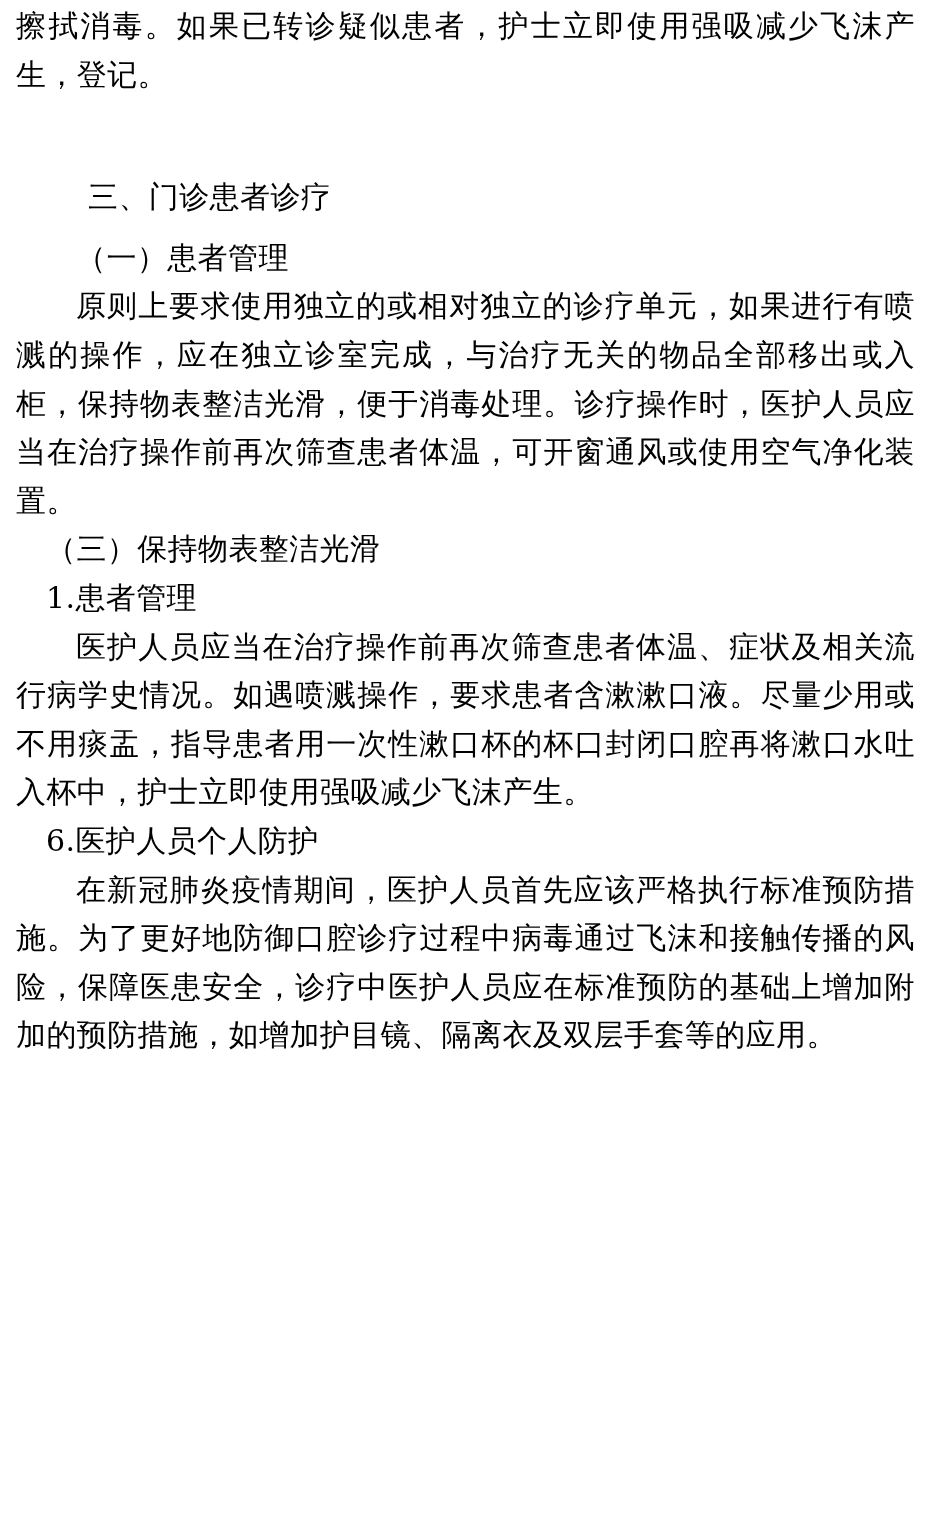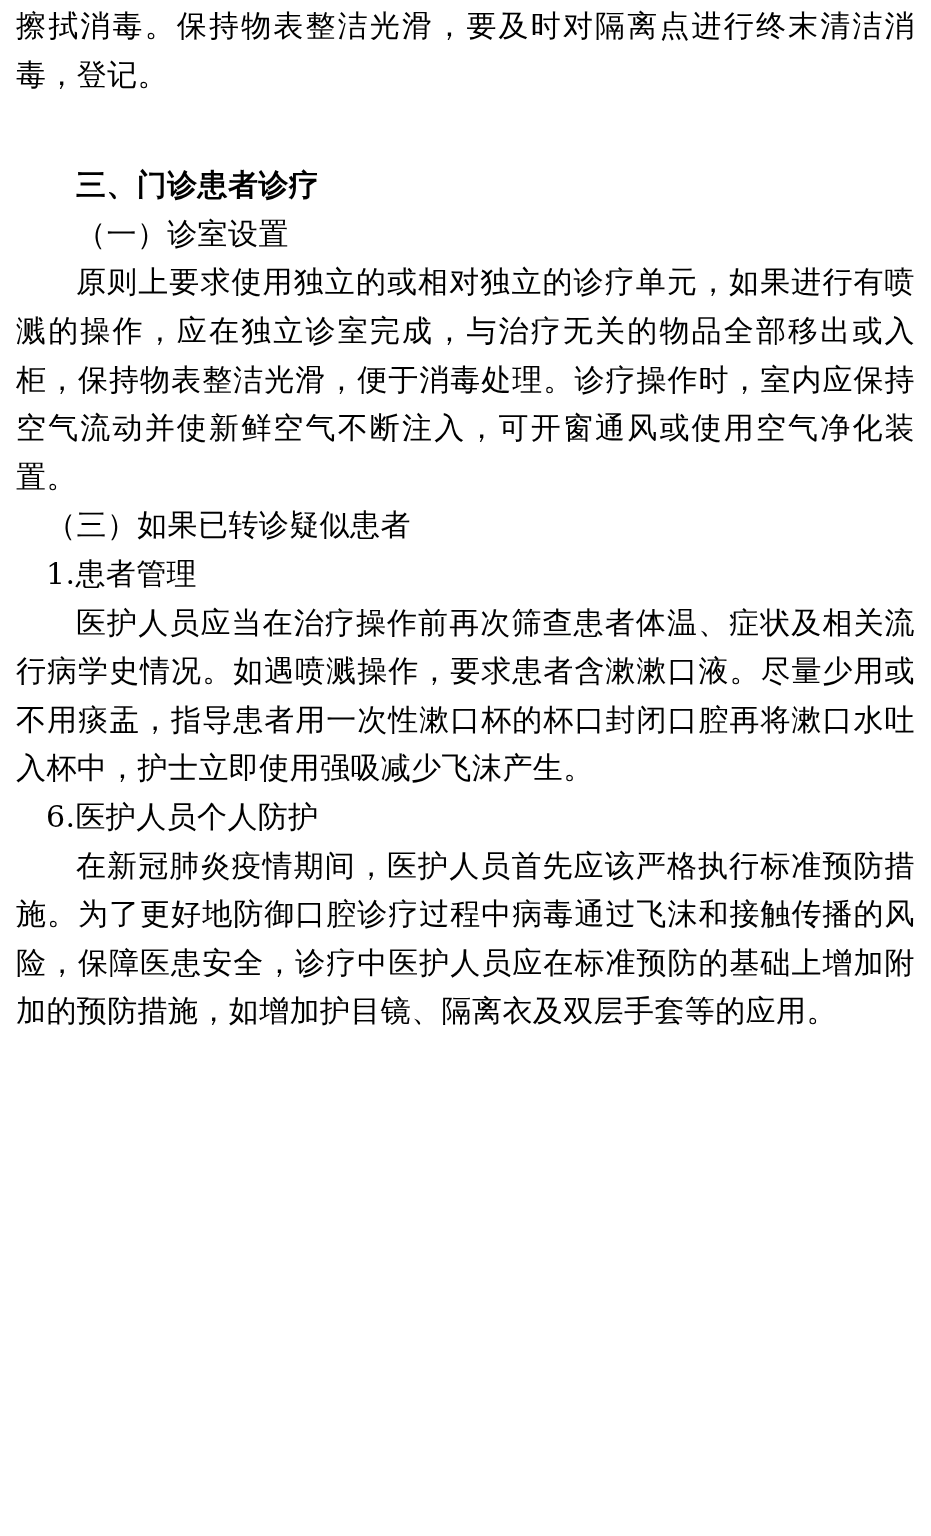"擦拭消毒。保持物表整洁光滑，要及时对隔离点进行终末清洁消毒，登记。" p.para { text: 保持物表整洁光滑，要及时对隔离点进行终末清洁消毒 -> 如果已转诊疑似患者，护士立即使用强吸减少飞沫产生 }
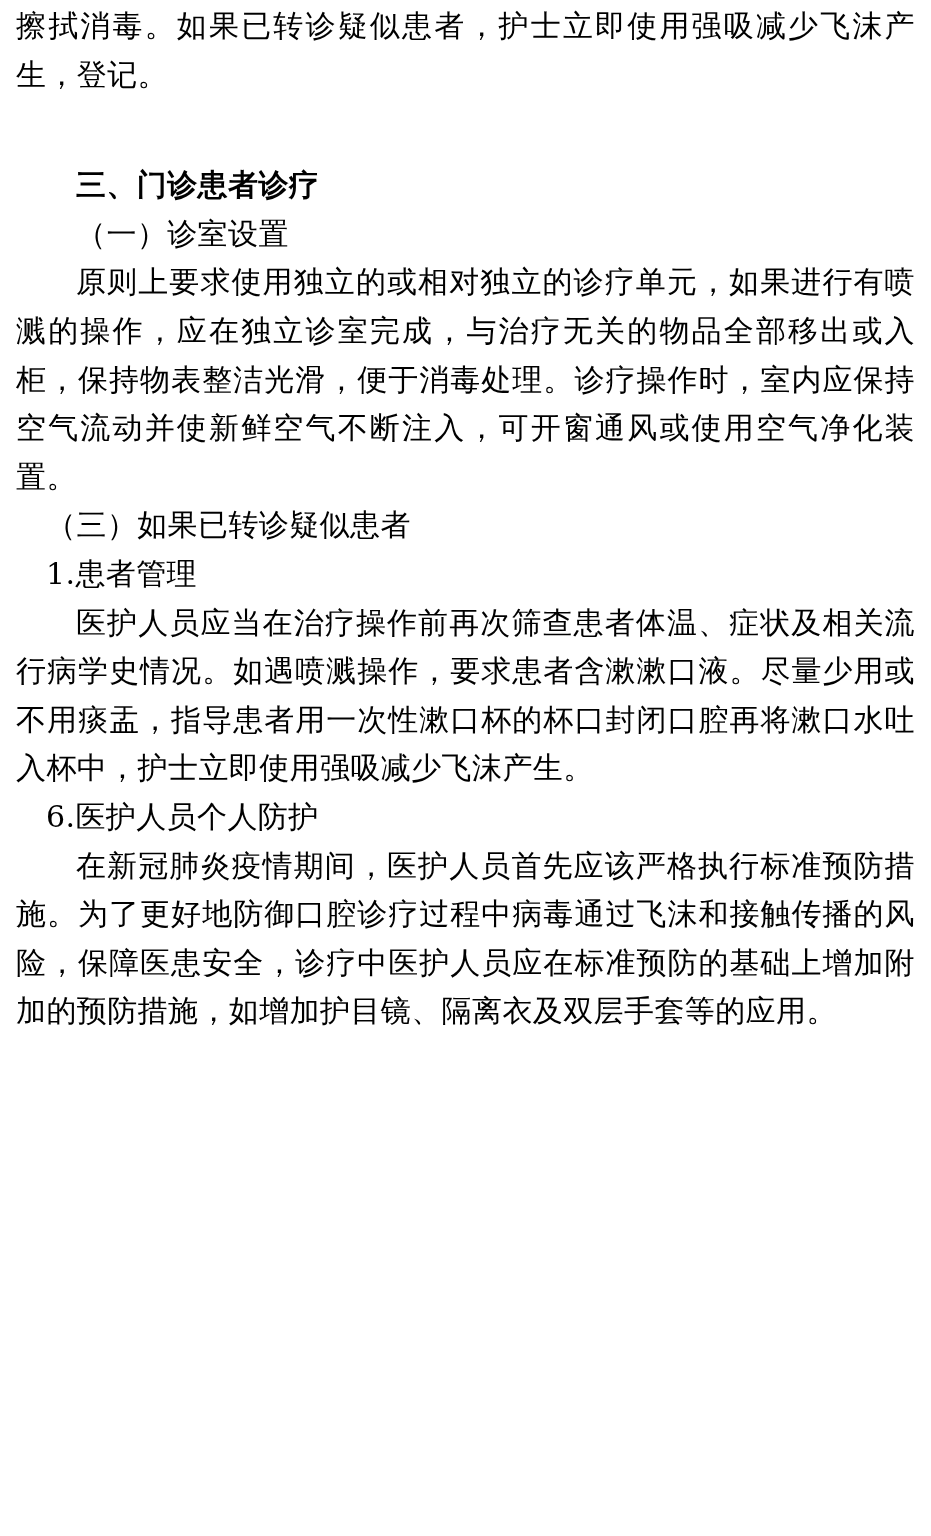"三、门诊患者诊疗" .heading { font-weight: bold -> normal; margin: 0 -> 12px }
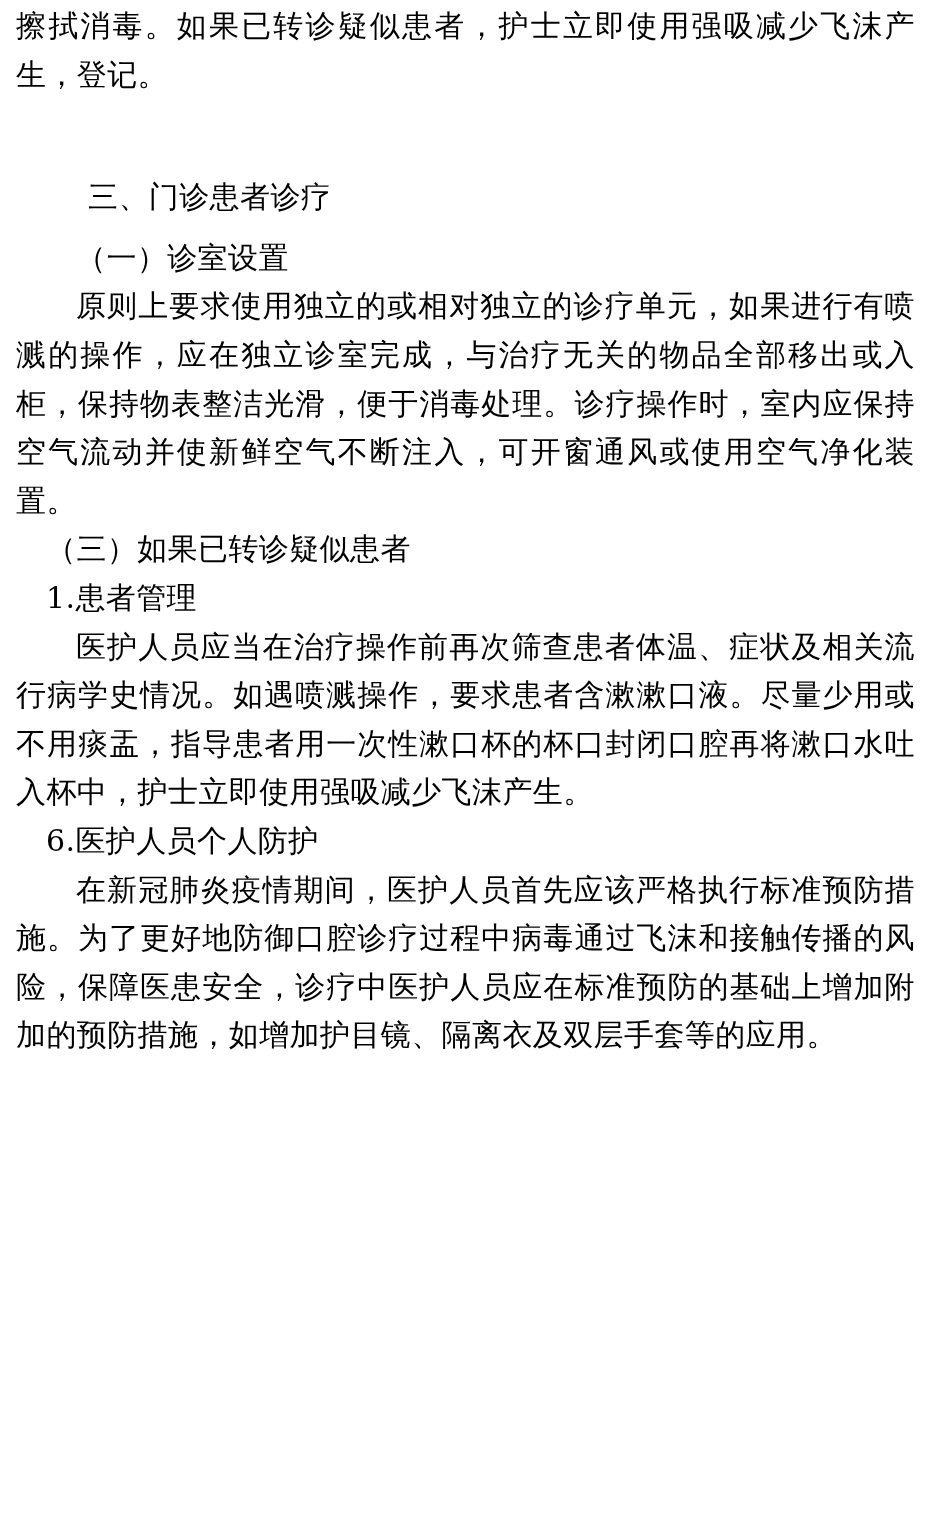"（一）诊室设置" p.para { text: 诊室设置 -> 患者管理 }
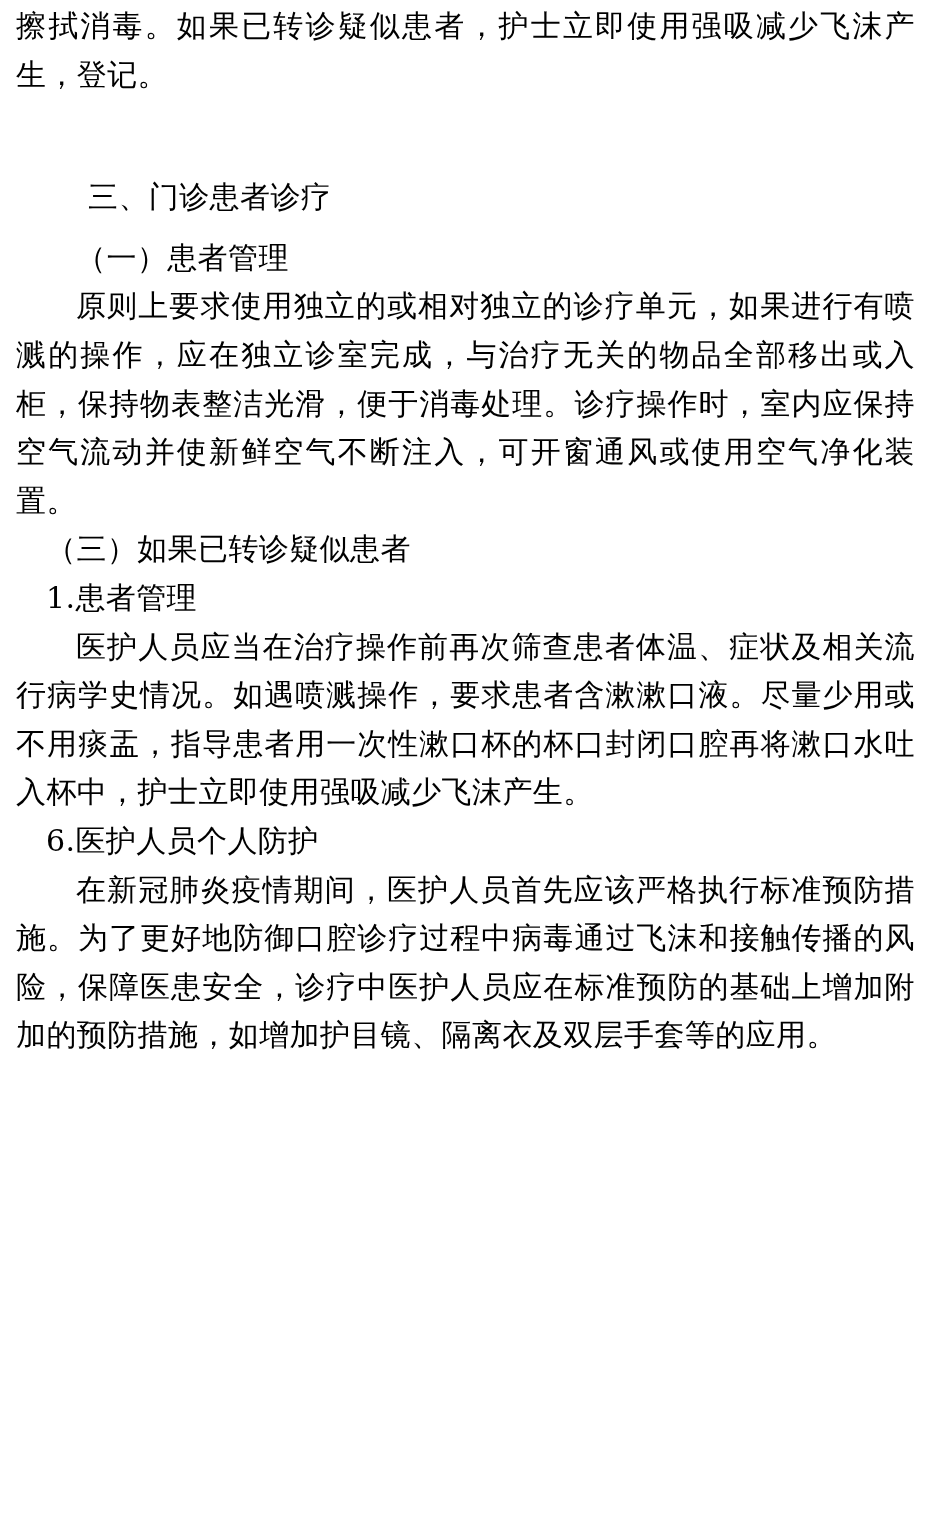"原则上要求使用独立的或相对独立的诊疗单元，如果进行有喷溅的操作，应在独立诊室完成" p.para { text: 室内应保持空气流动并使新鲜空气不断注入 -> 医护人员应当在治疗操作前再次筛查患者体温 }
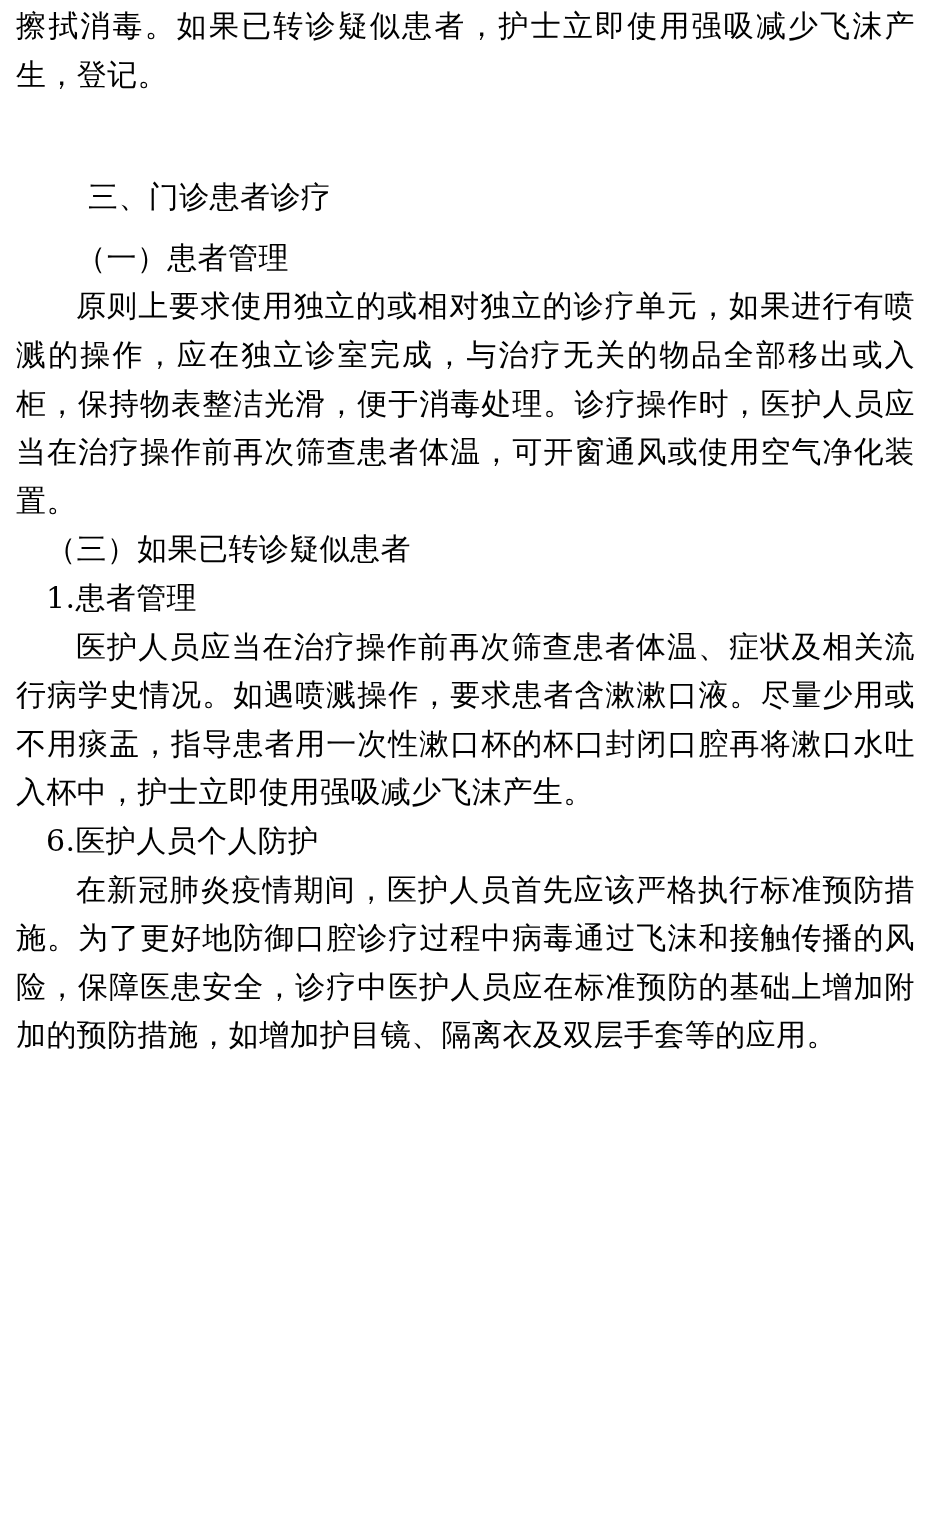"（三）如果已转诊疑似患者" p.para { text: 如果已转诊疑似患者 -> 保持物表整洁光滑 }
